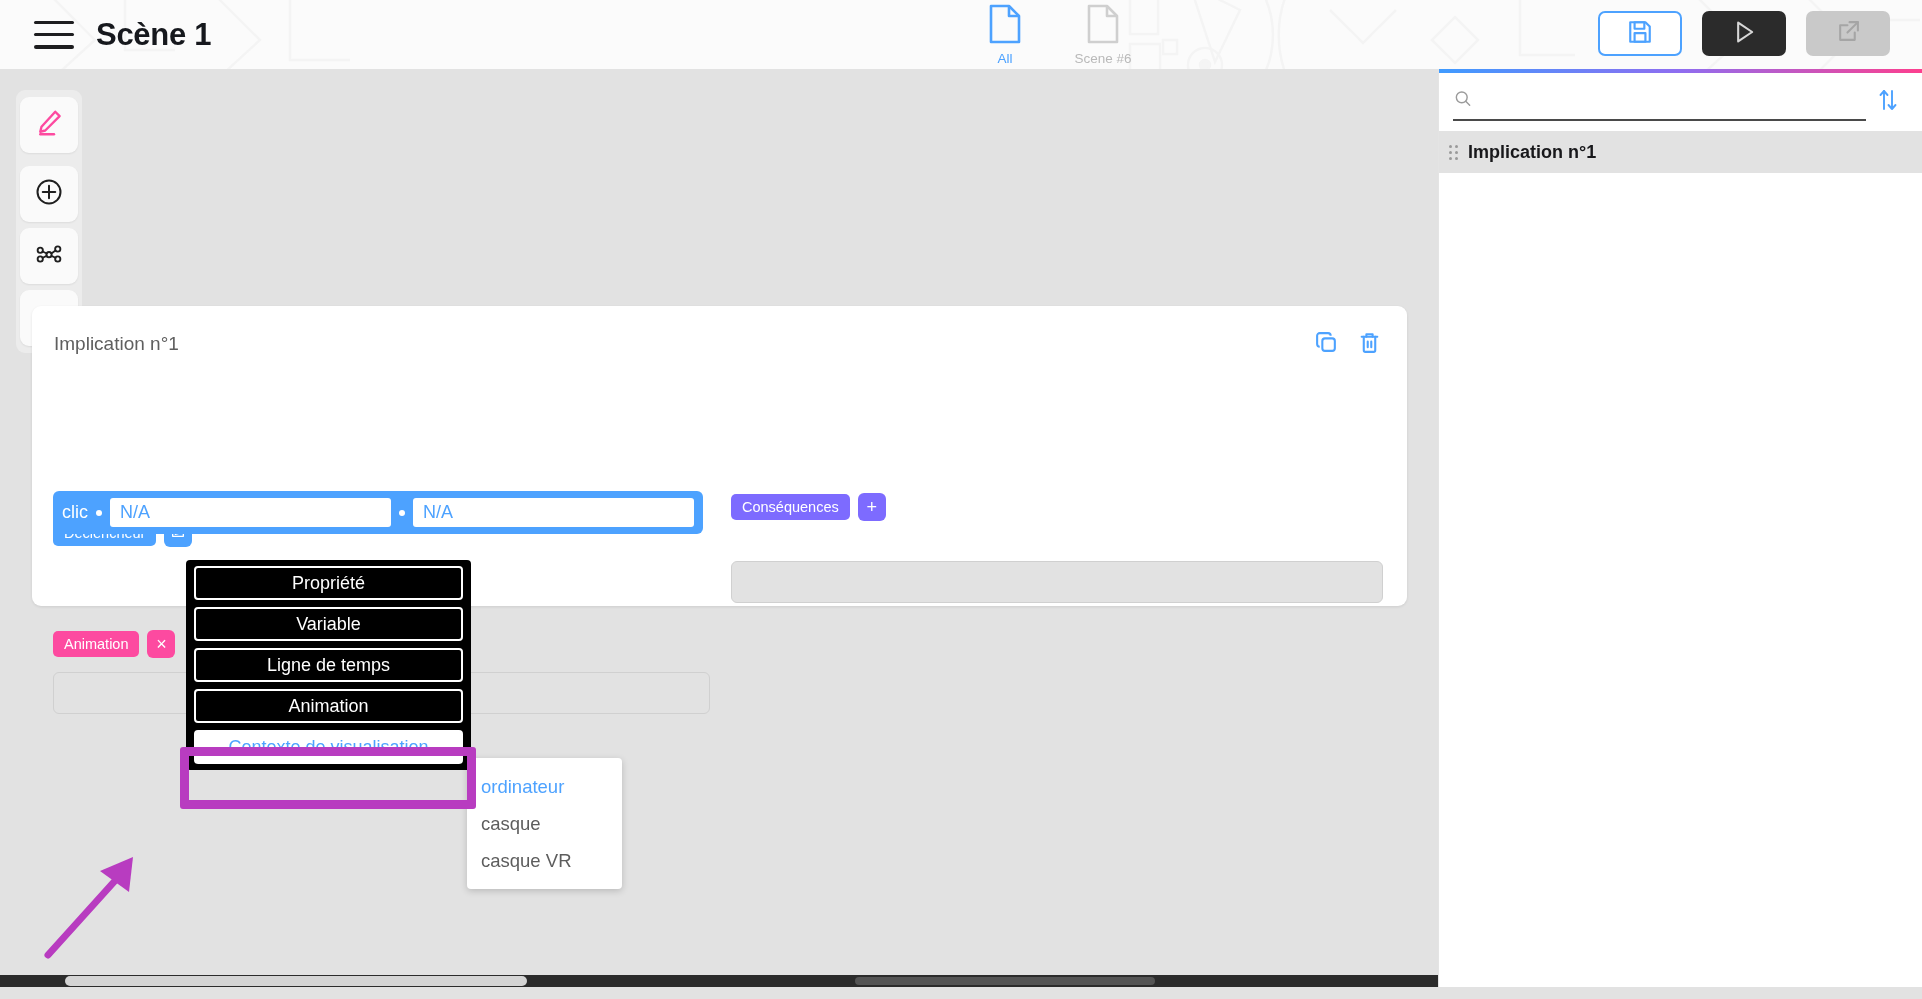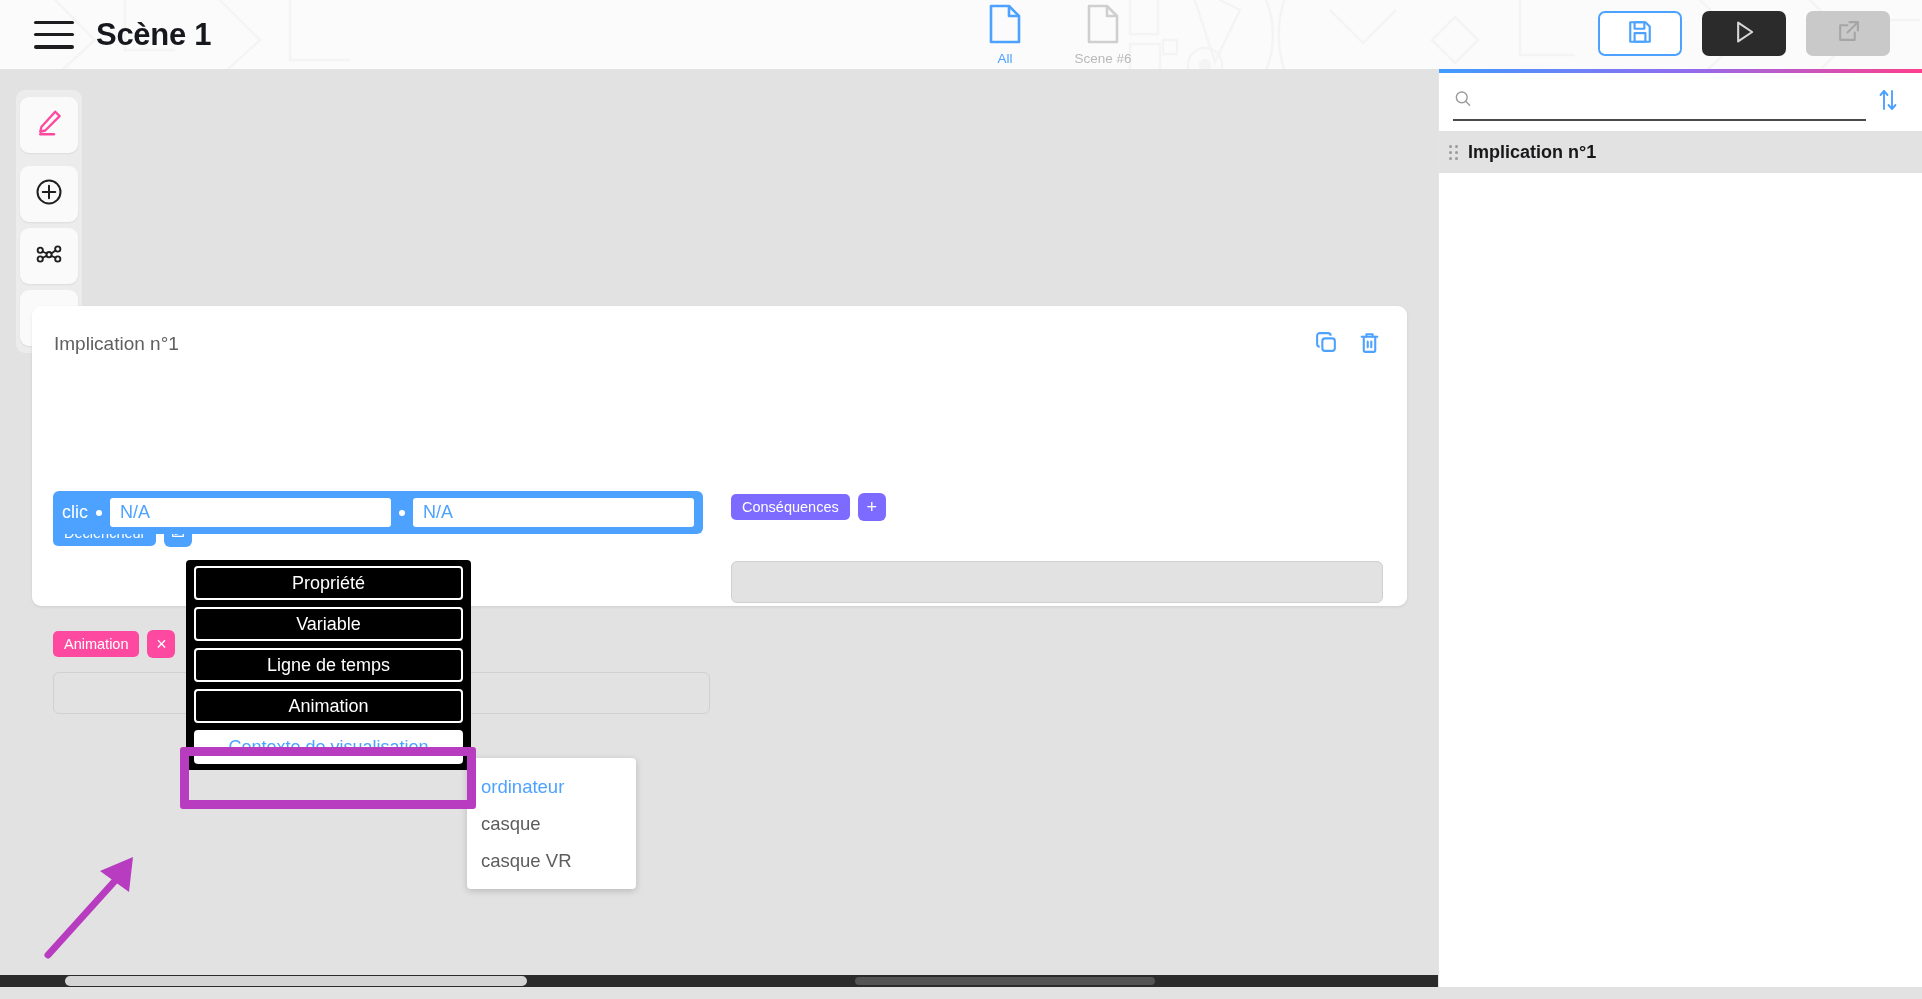"ordinateur" .submenu { width: 169px -> 155px }
